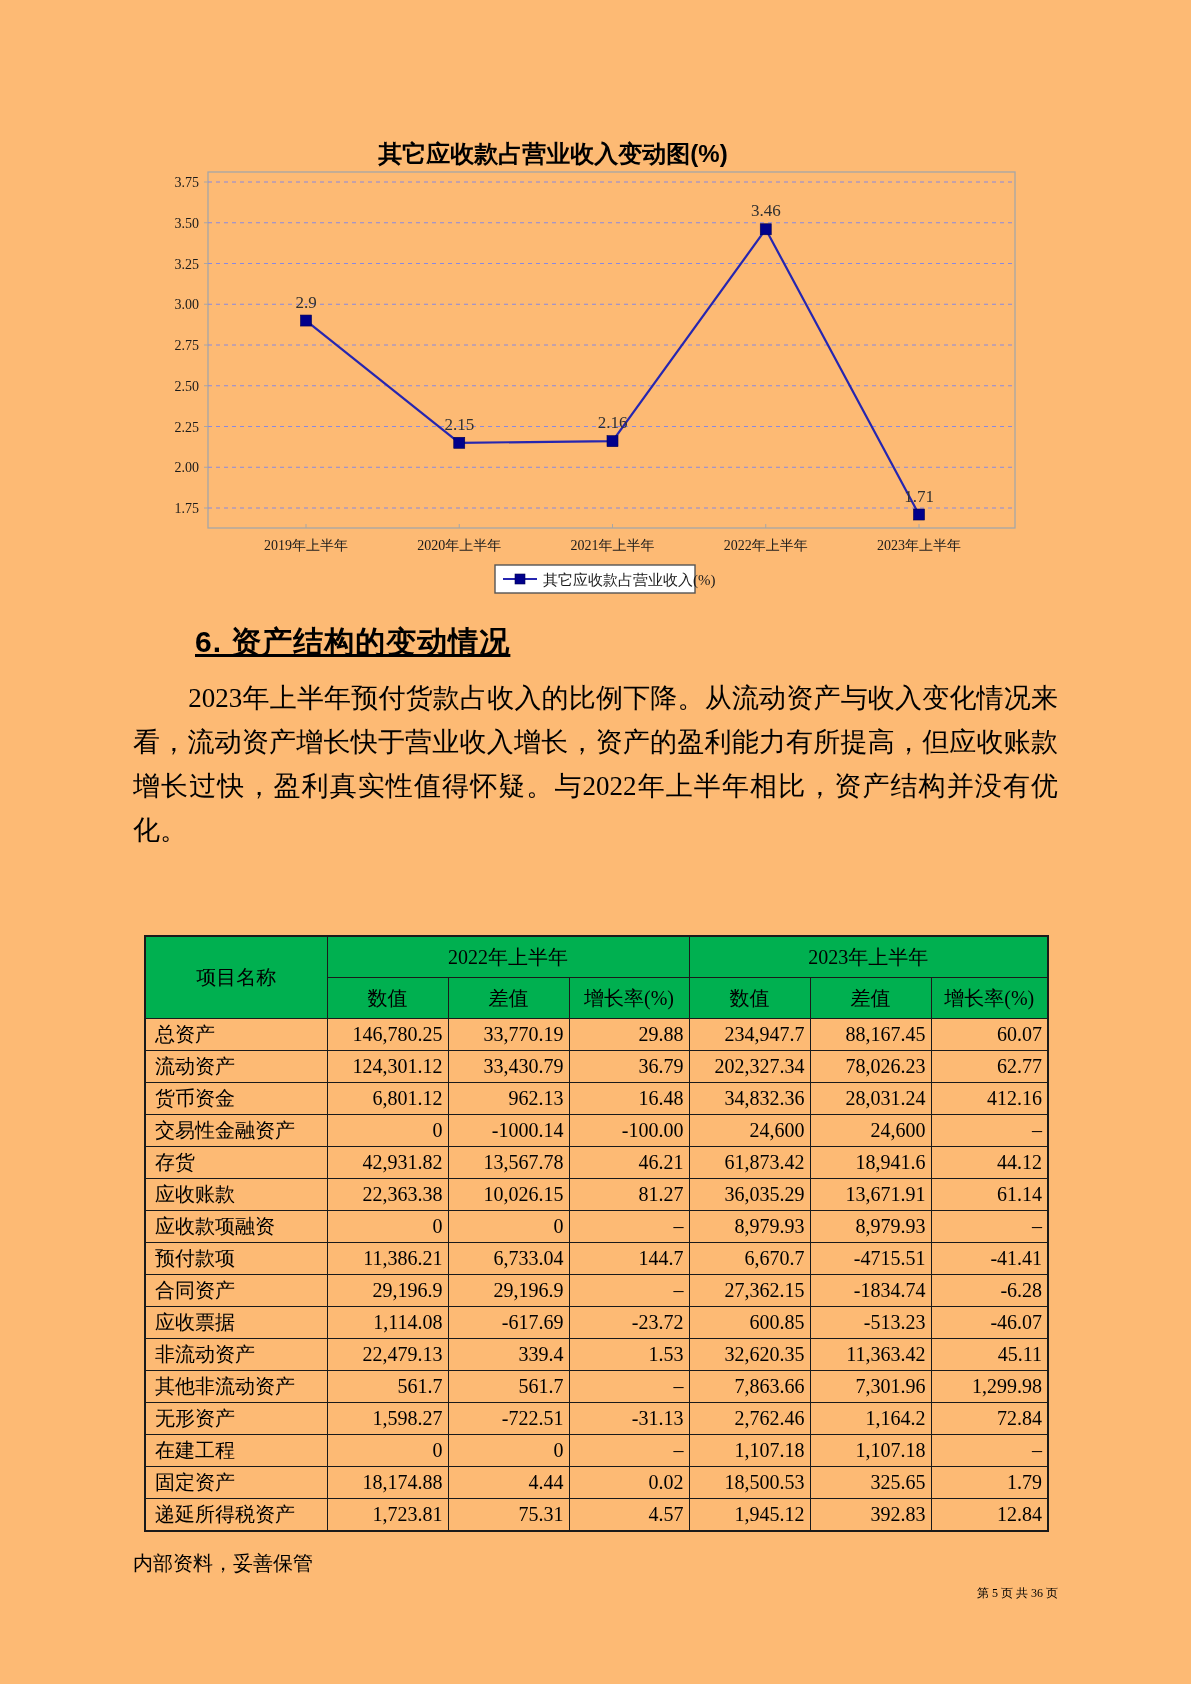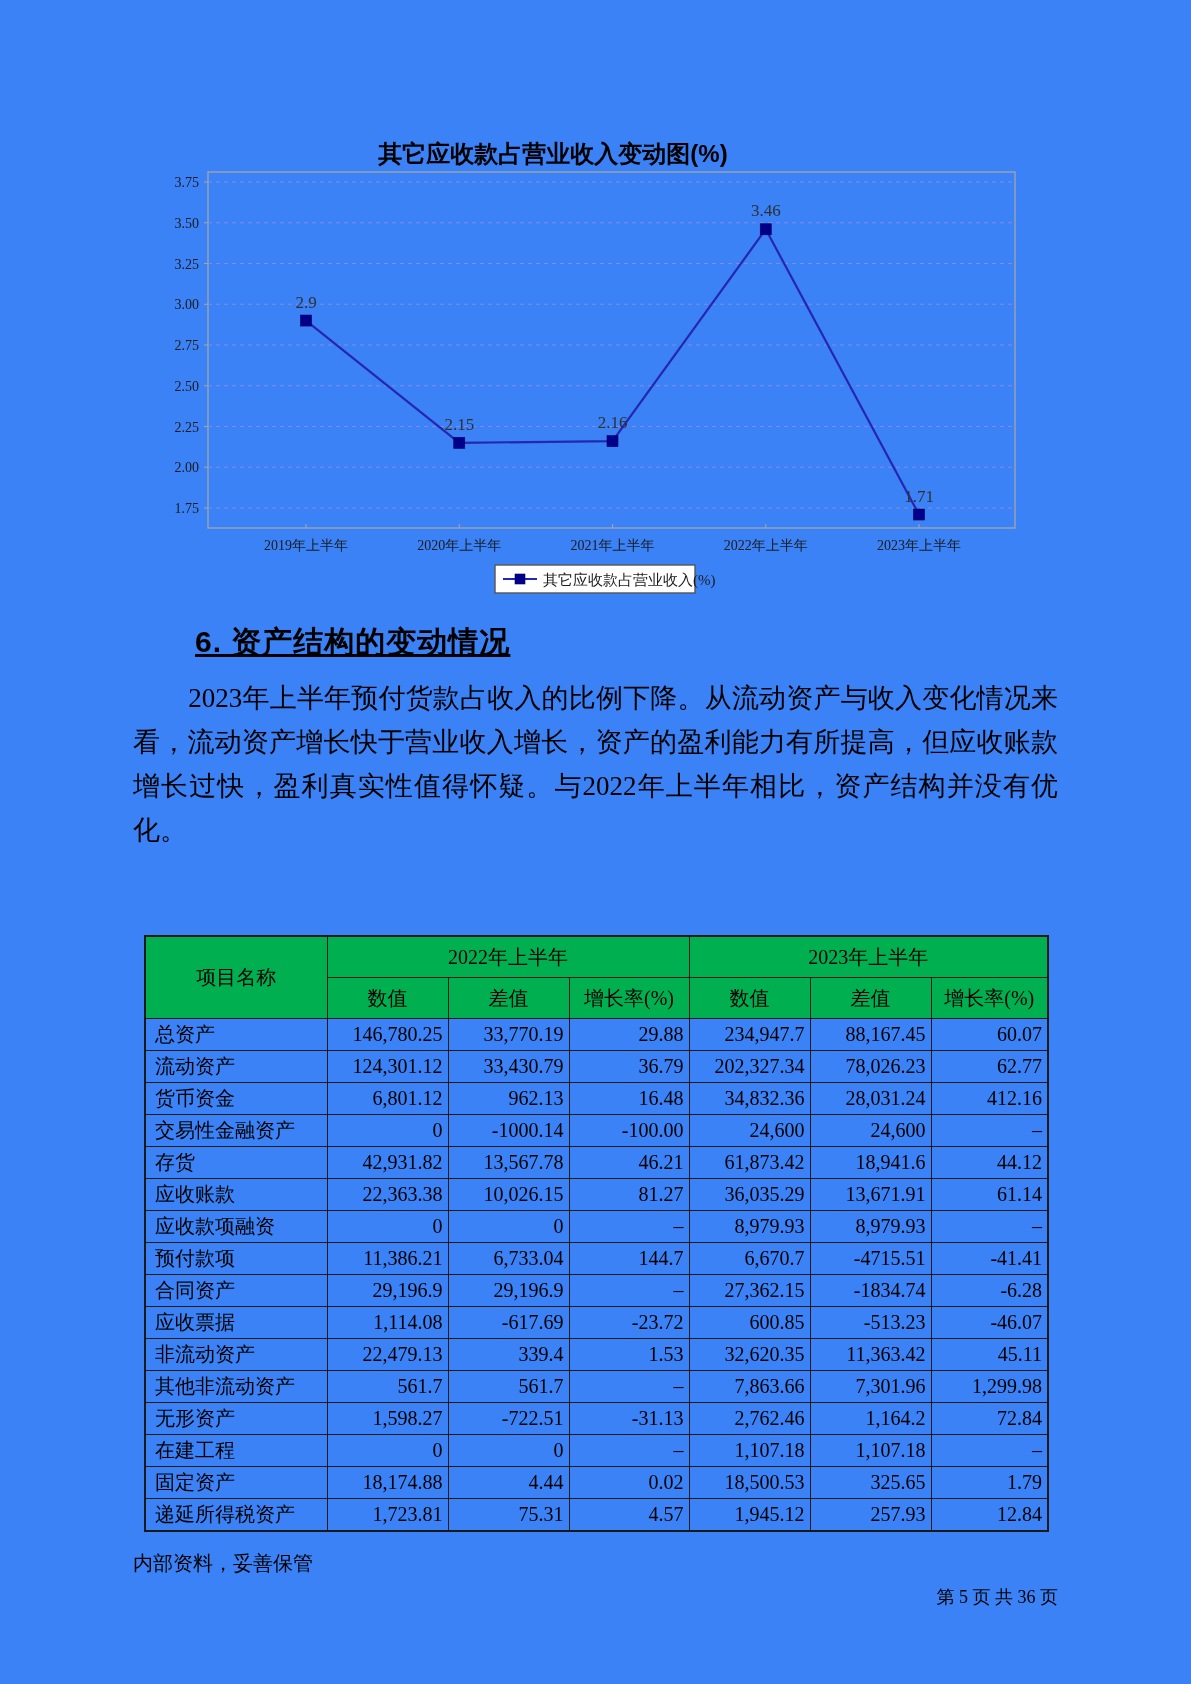"其它应收款占营业收入变动图(%)" #page { background: #3b82f6 -> #fdba74 }
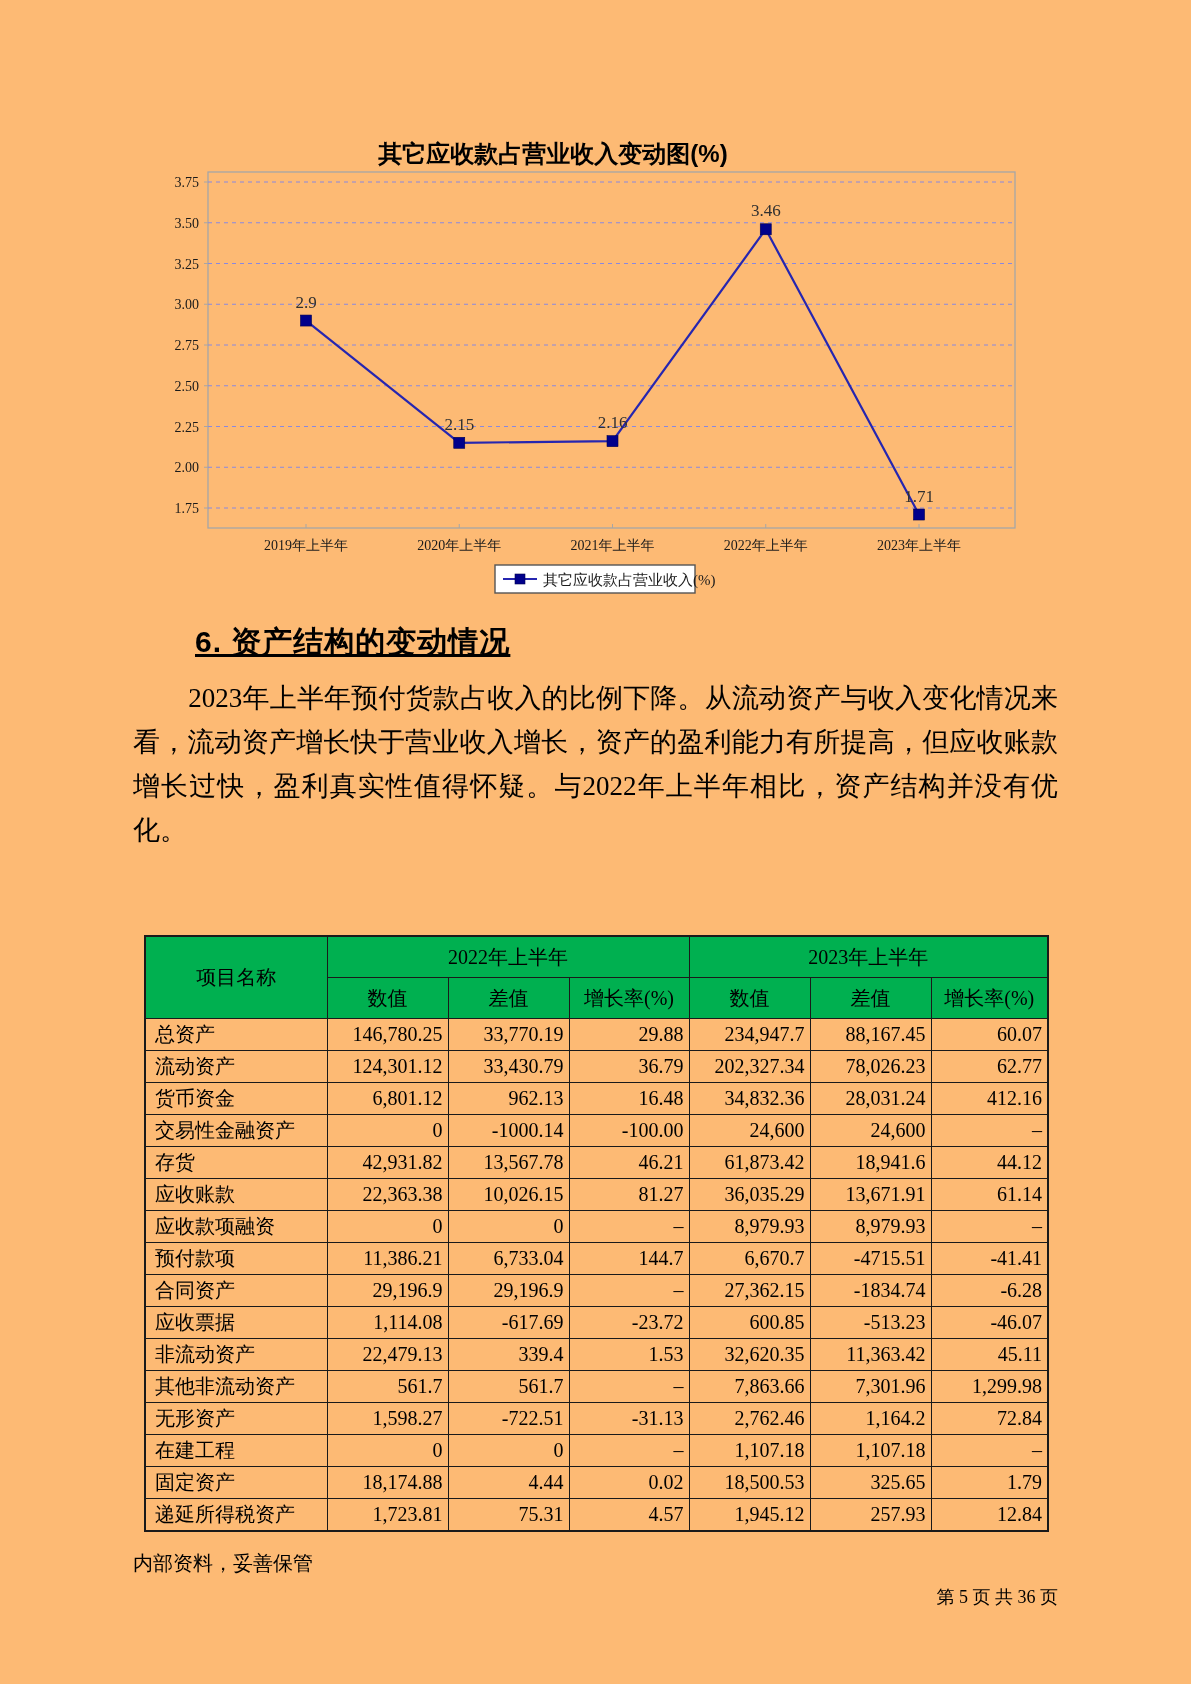"257.93" td.num { text: 257.93 -> 392.83 }
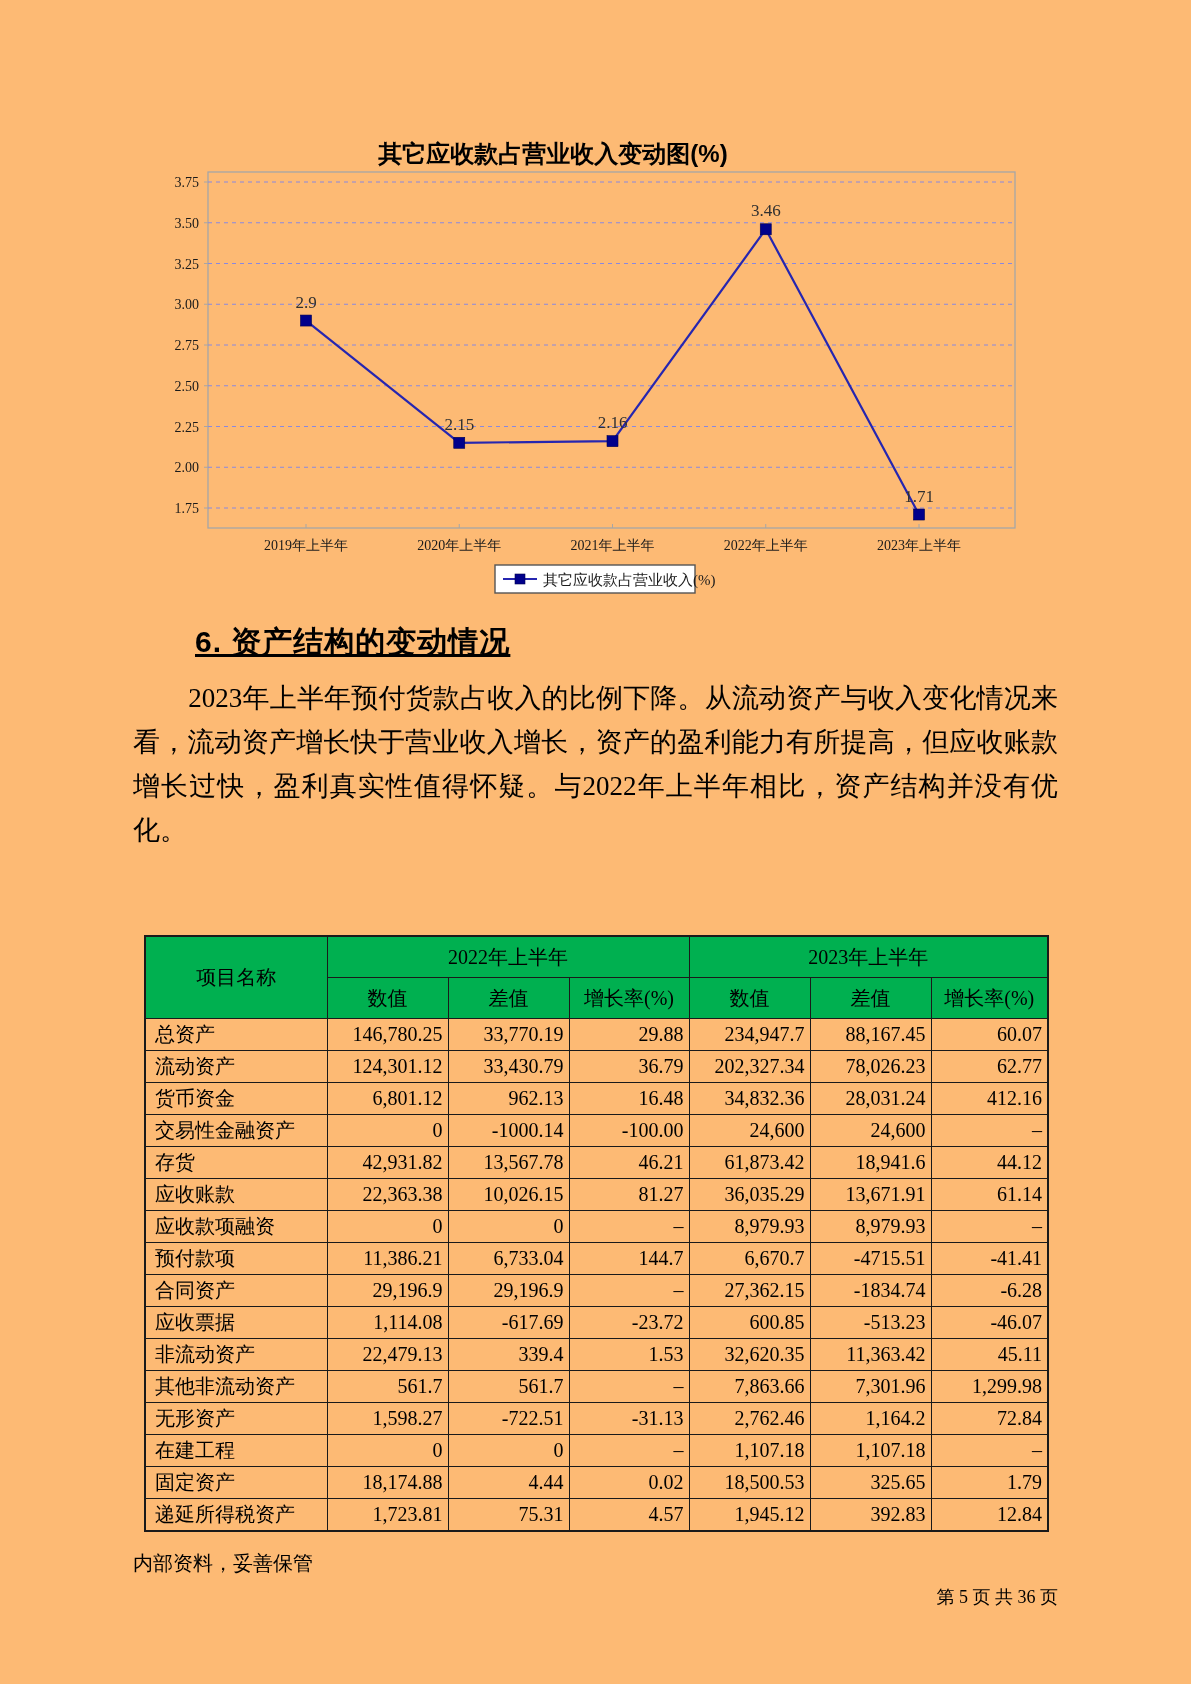"第 5 页 共 36" #footer-right { font-size: 18px -> 12px }
